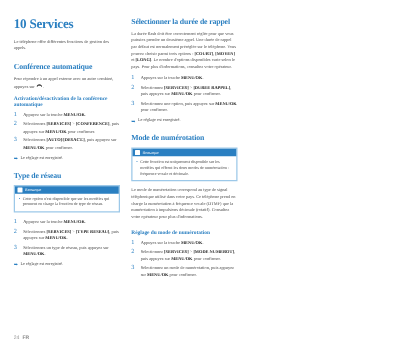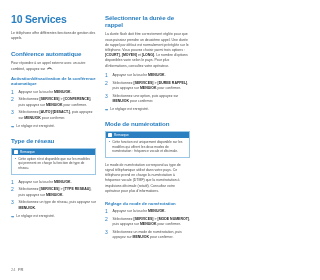"10 Services" .col { font-family: none -> Liberation Serif, serif }
